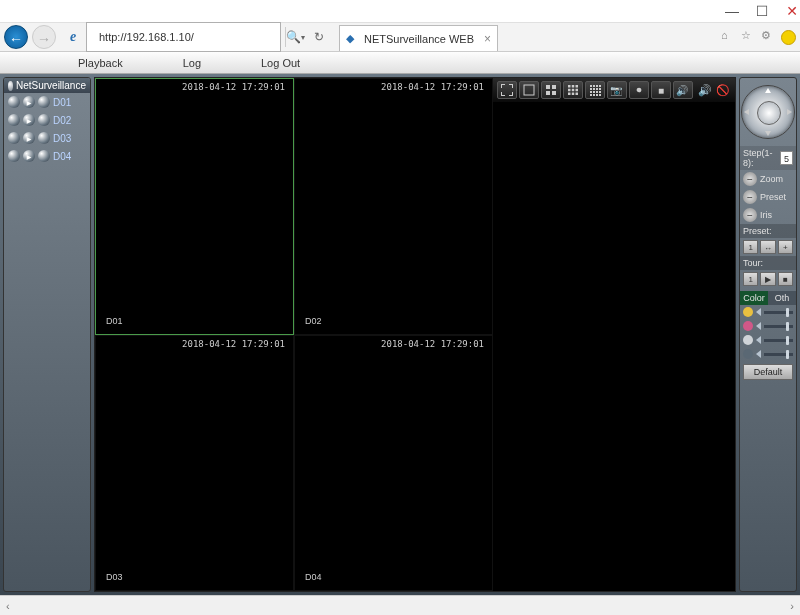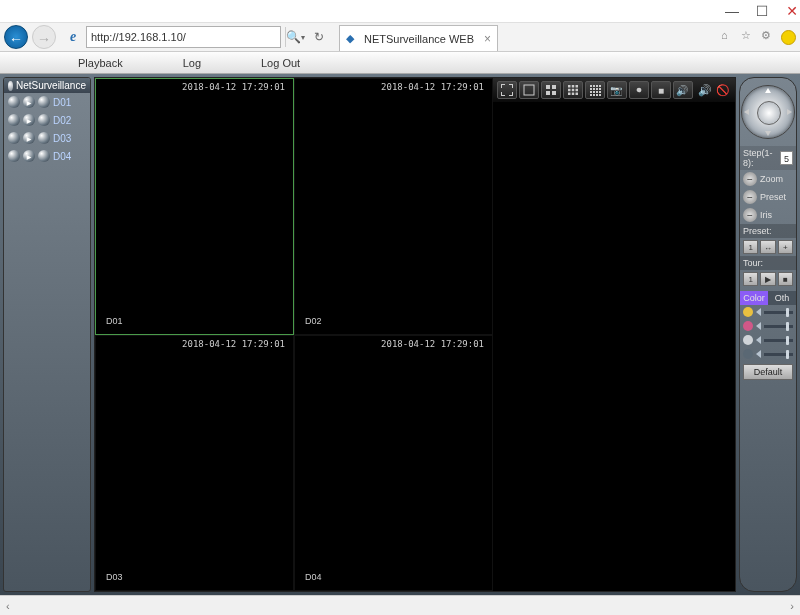"http://192.168.1.10/" .urlfield { height: 22px -> 30px; padding: 0 4px -> 0 12px }
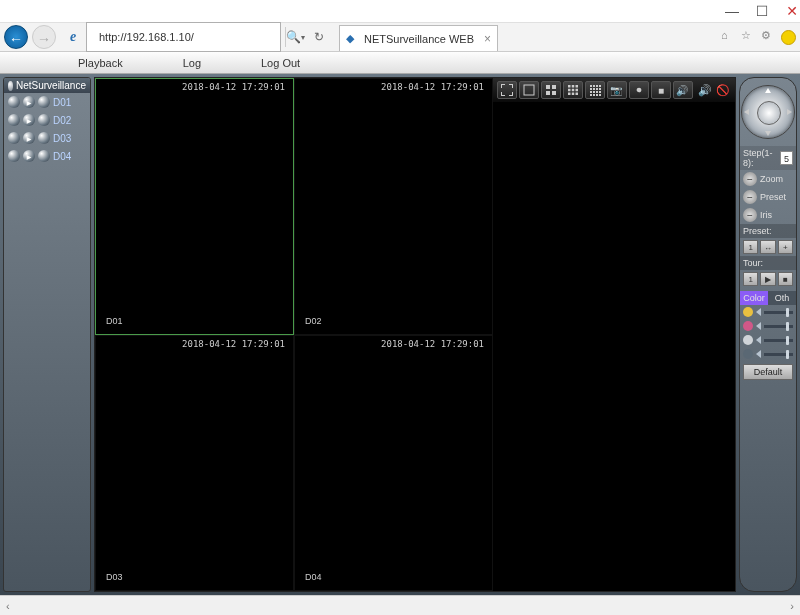"Step(1-8):" .rightbar { border-radius: 15px -> 3px }
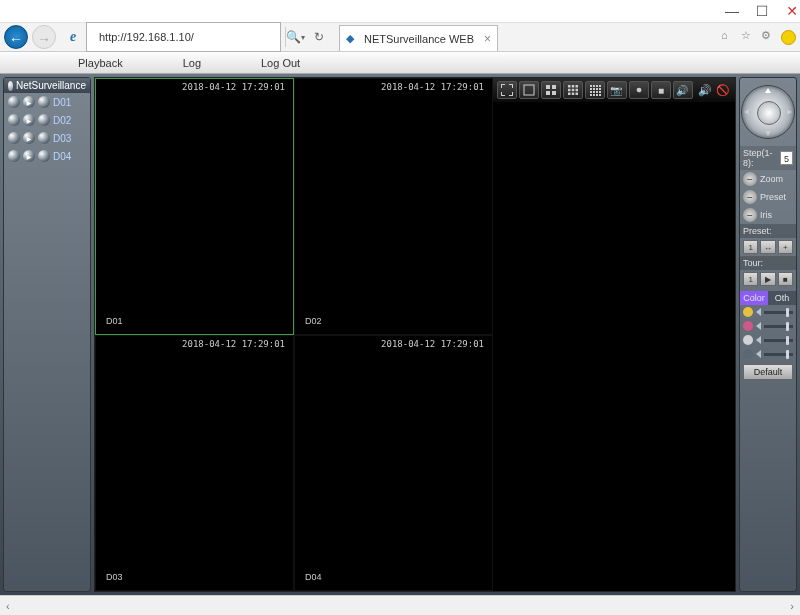"Color" .tabrow .t.on { background: #8b5cf6 -> #14532d }
